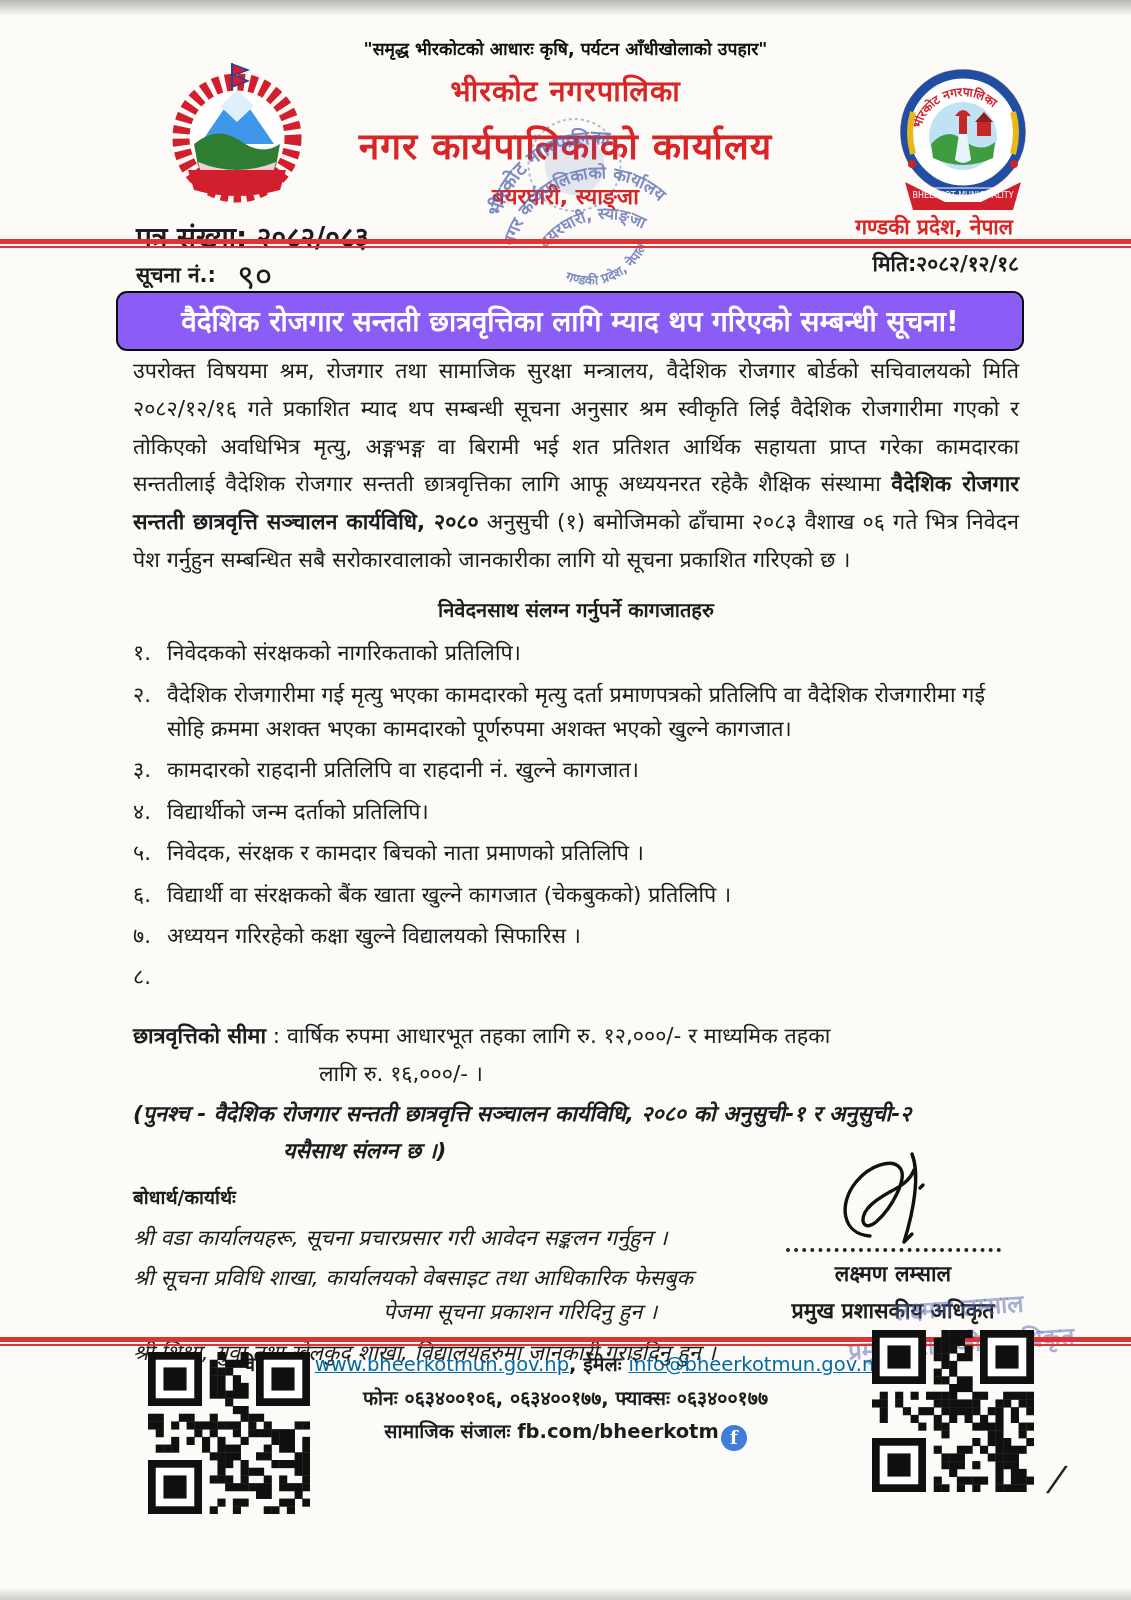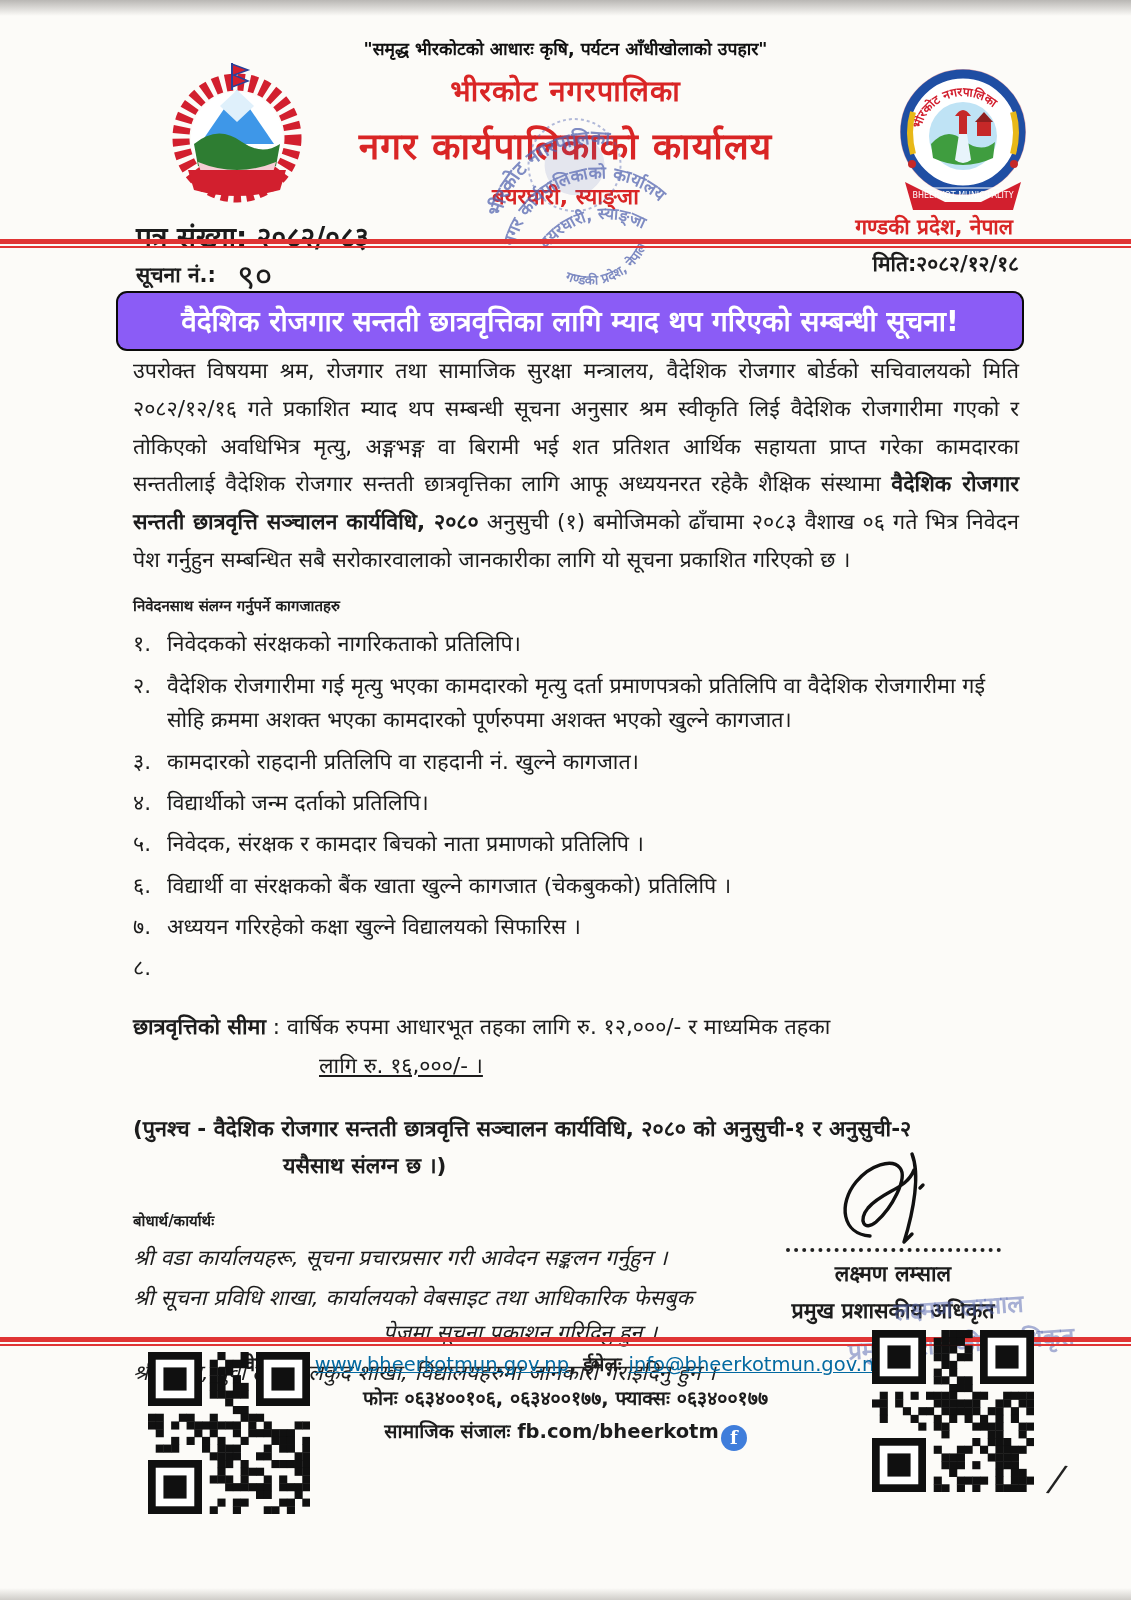"निवेदनसाथ संलग्न गर्नुपर्ने कागजातहरु" .docs-heading { font-size: 15px -> 20px; text-align: left -> center }
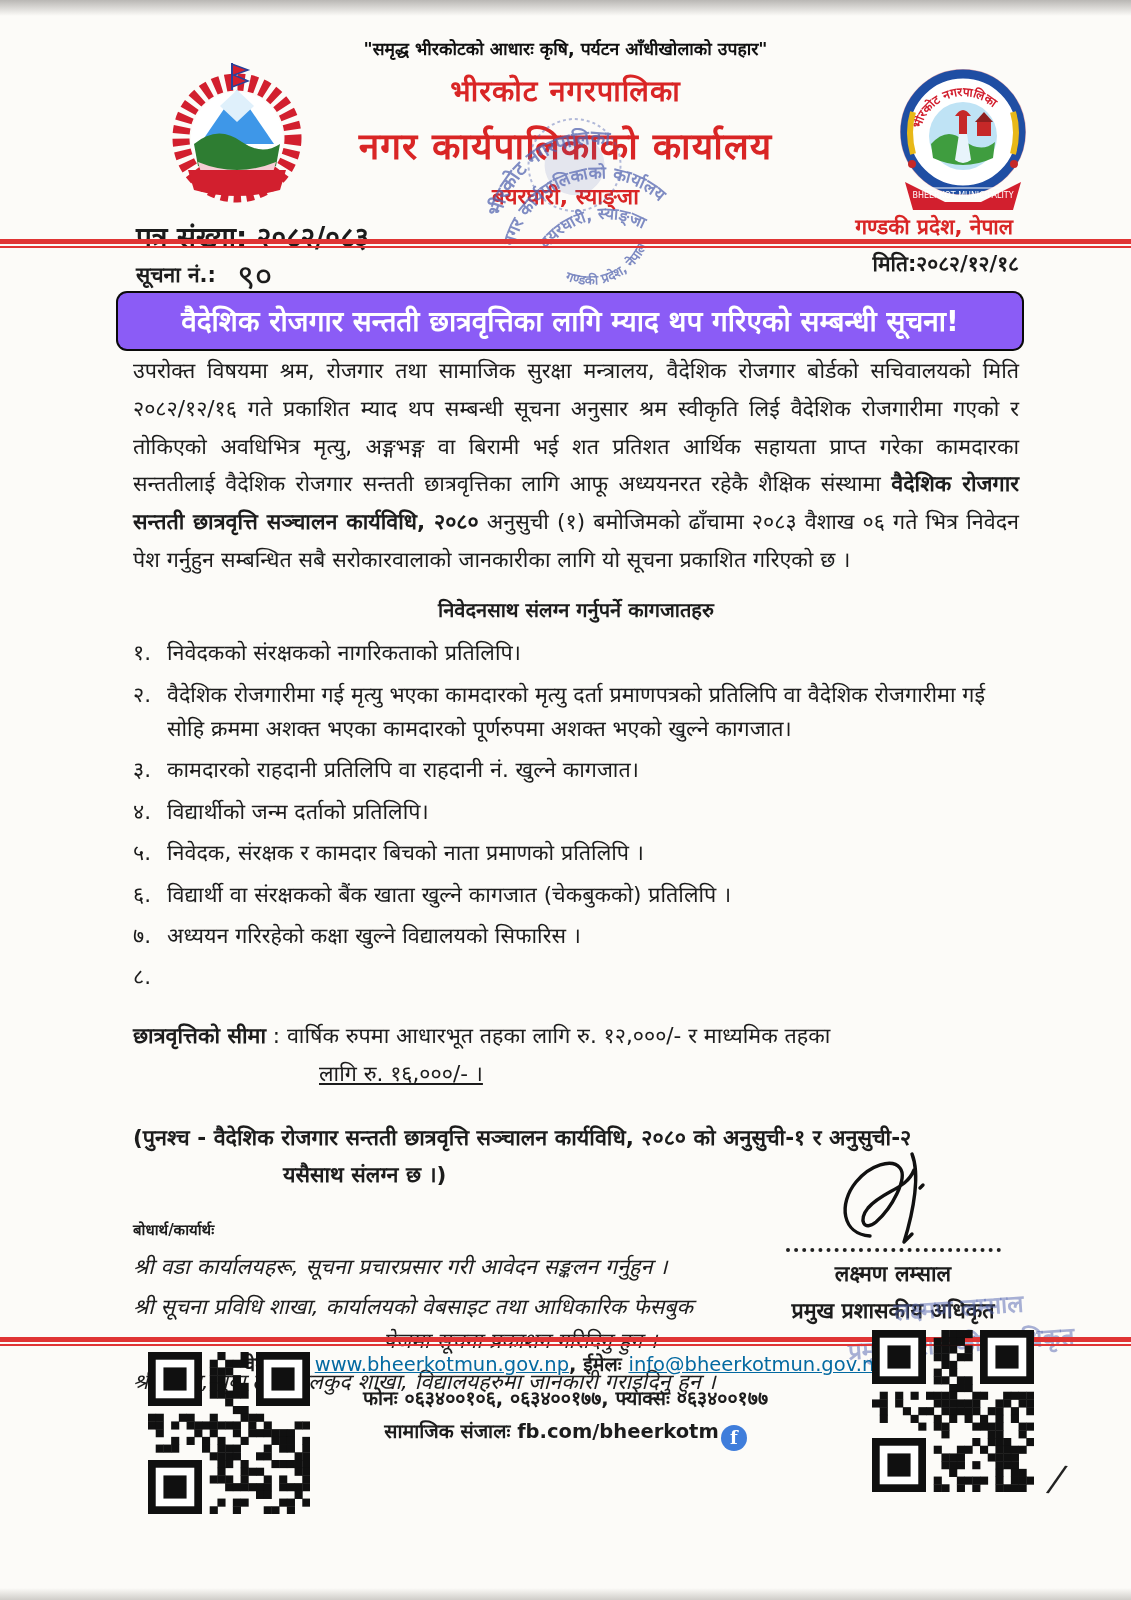"लागि रु. १६,०००/- ।" .limit-cont { text-decoration: underline -> none }
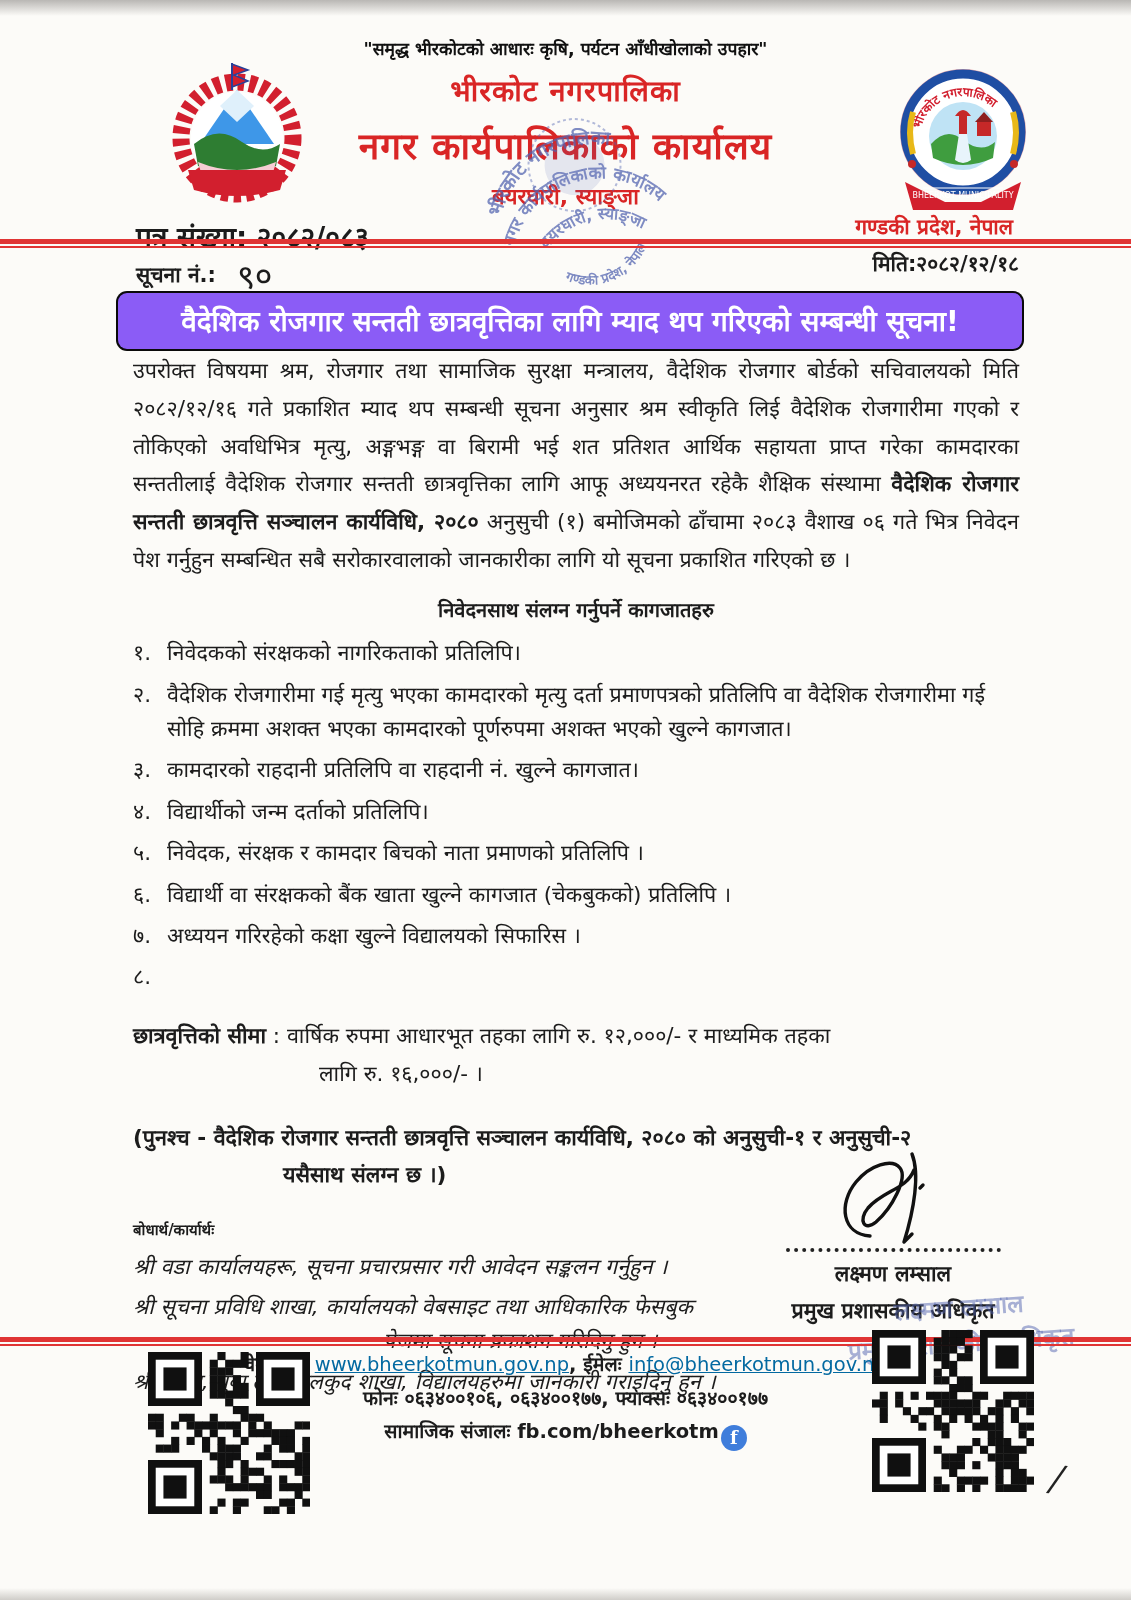"(पुनश्च - वैदेशिक रोजगार सन्तती" .postscript { font-style: none -> italic; margin-top: 26px -> 2px }
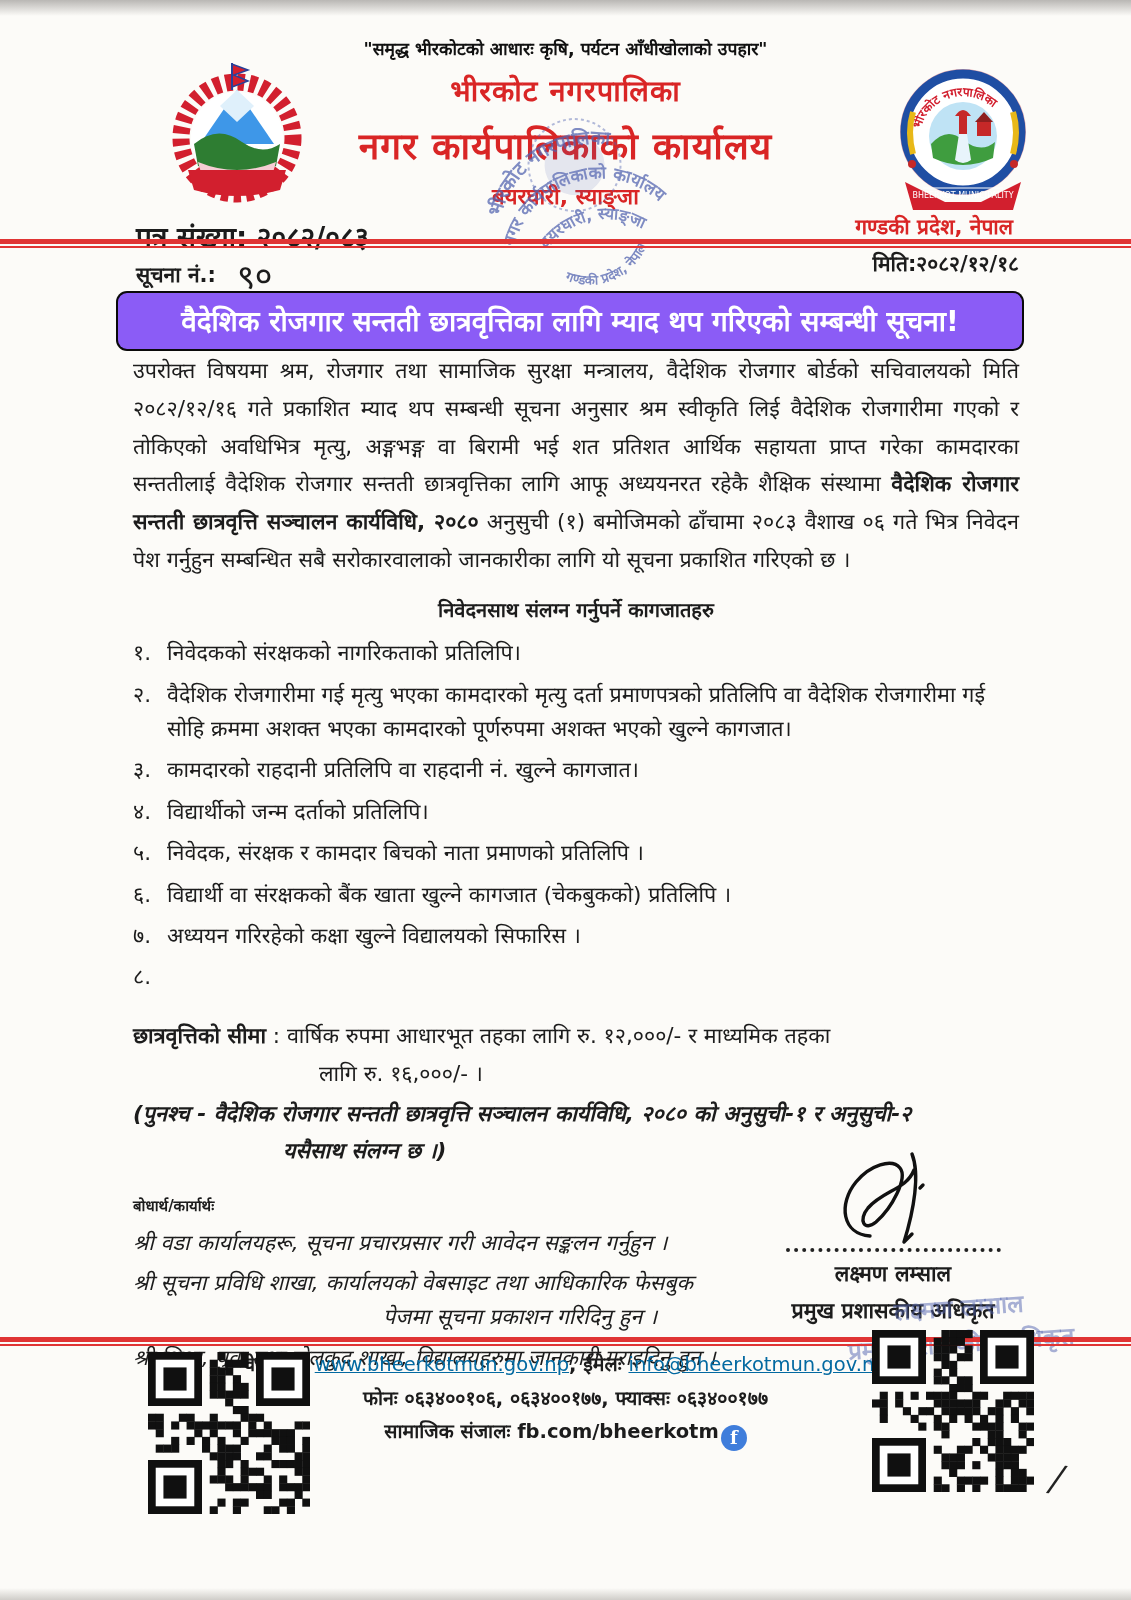"बोधार्थ/कार्यार्थः" .cc-heading { font-size: 15px -> 19px; margin-top: 24px -> 12px }
